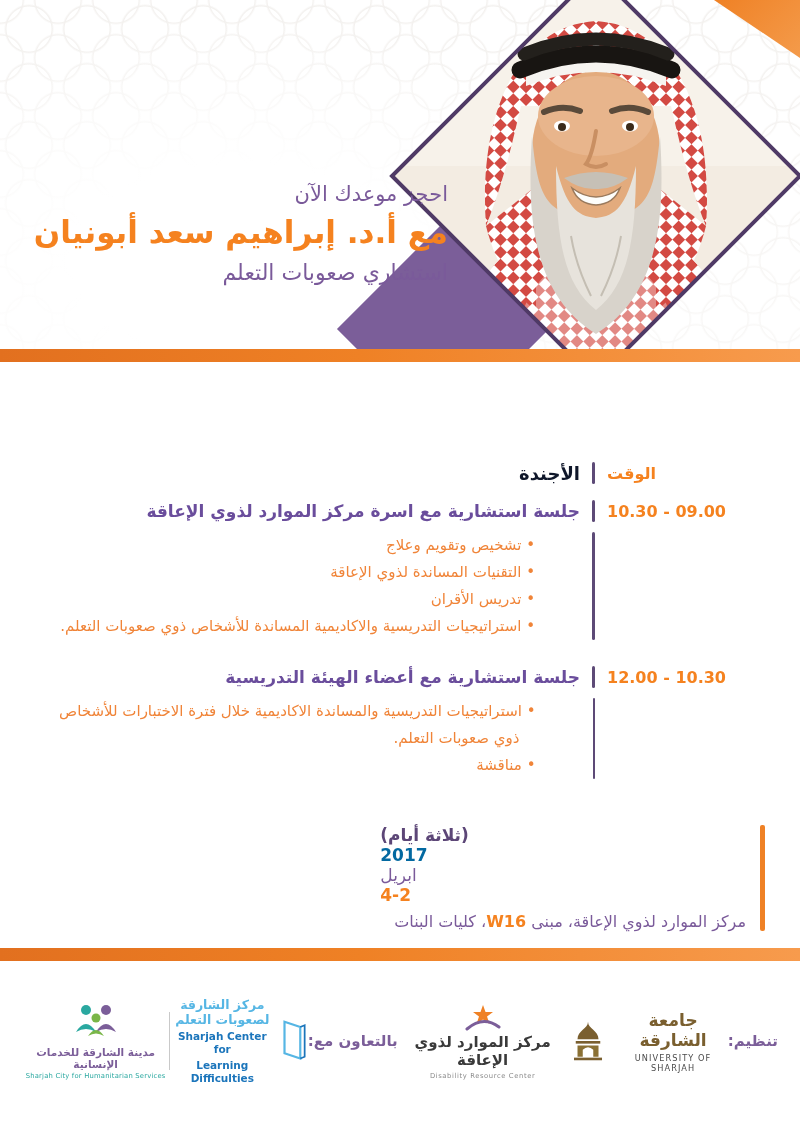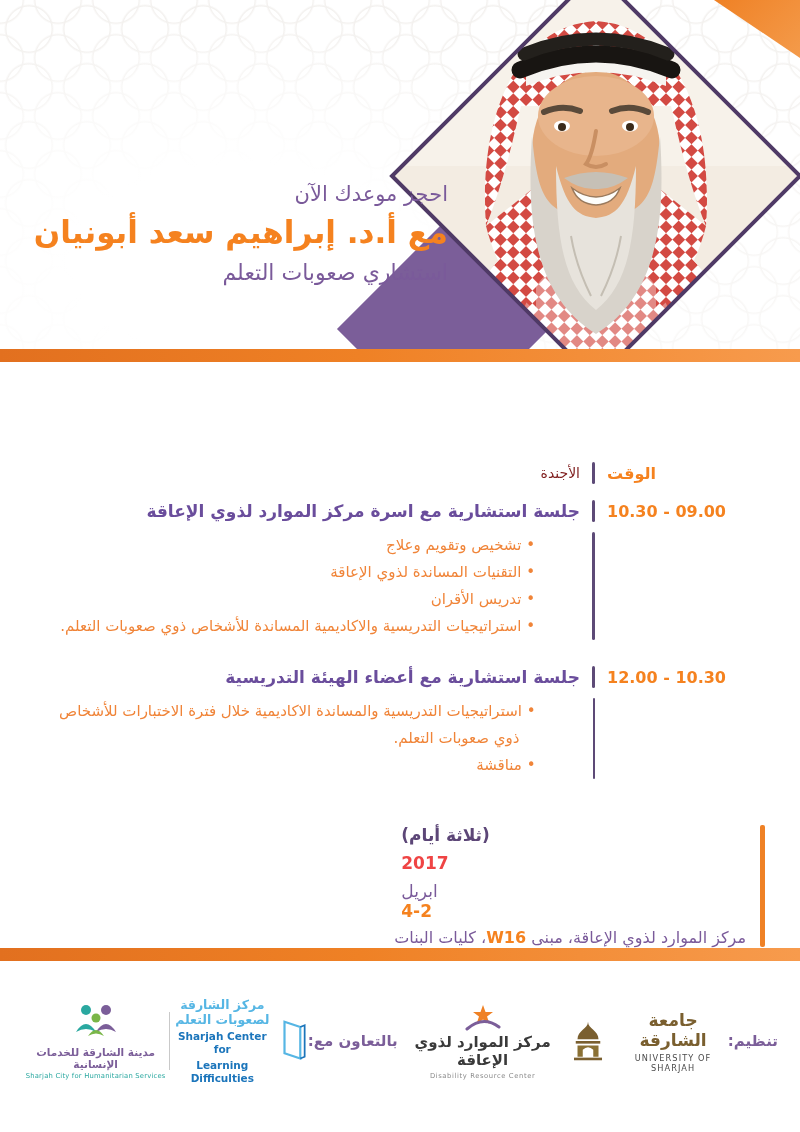"الأجندة" .head-agenda { color: #7f1d1d -> #0f172a; font-size: 14px -> 18px; font-weight: normal -> bold }
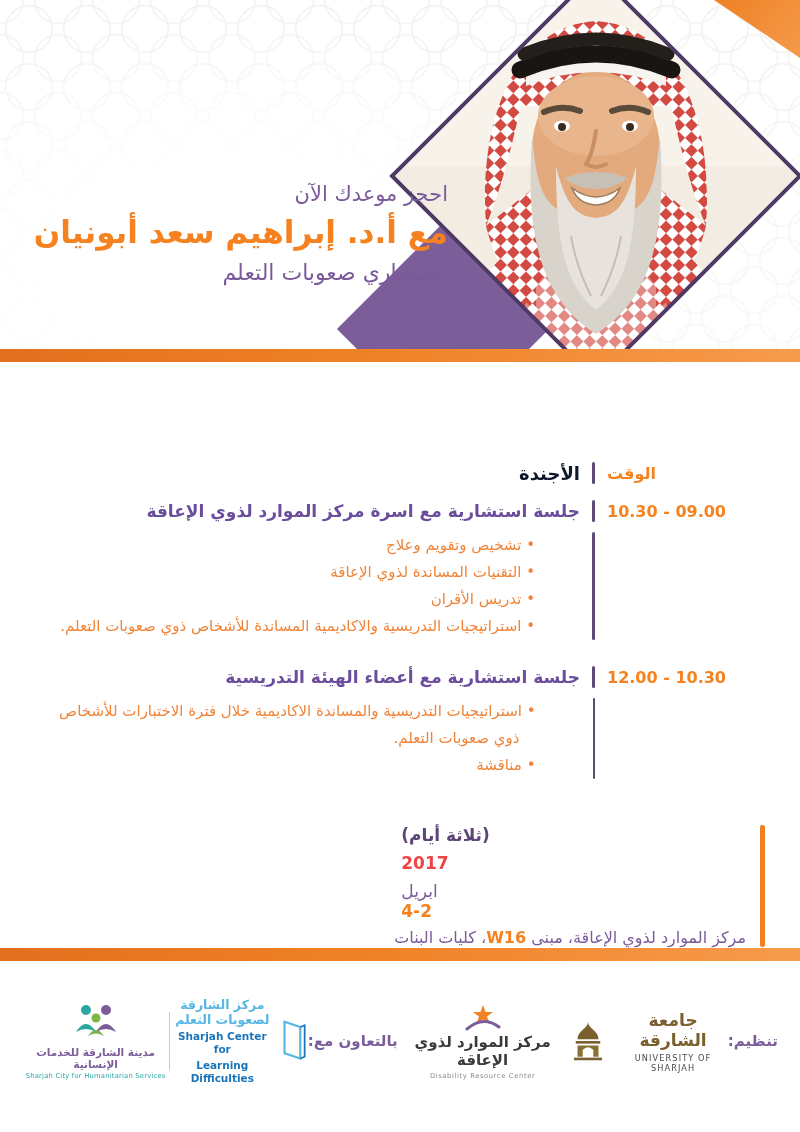"2017" .ev-year { color: #ef4444 -> #0369a1; margin: 8px 7px -> 0 7px }
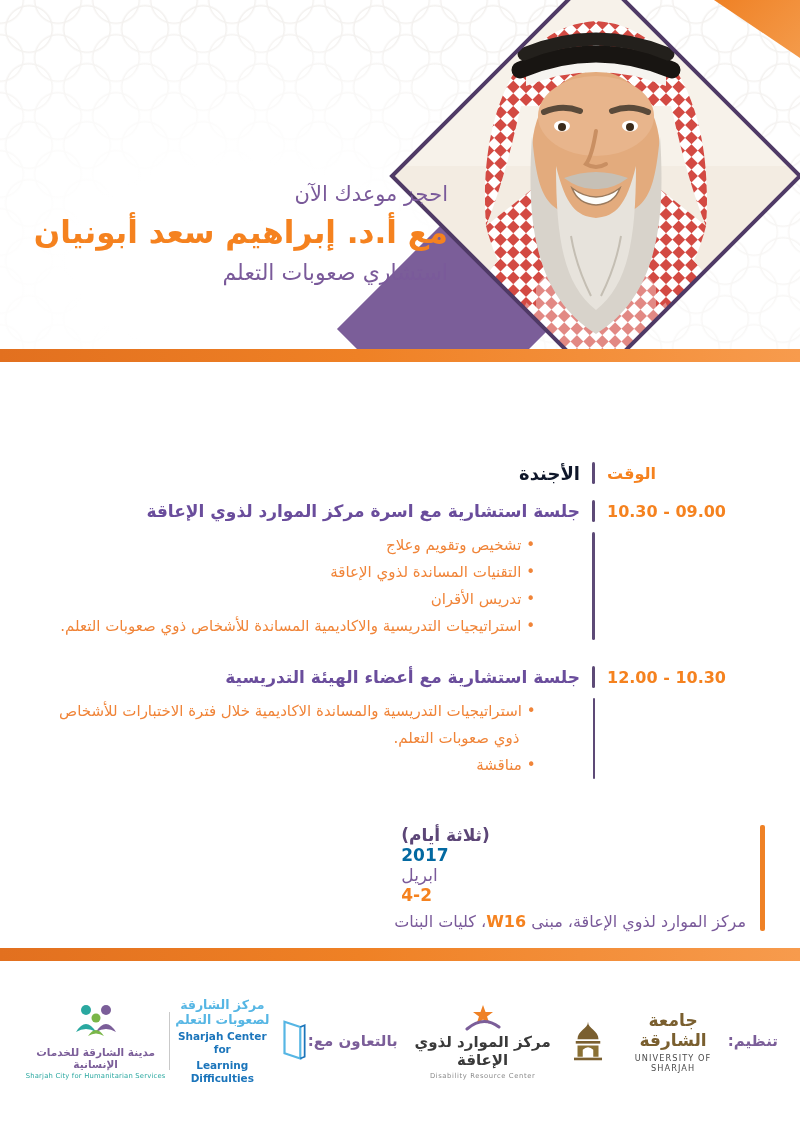"مركز الموارد لذوي الإعاقة، مبنى" .event-line2 { margin-left: none -> 21px }
